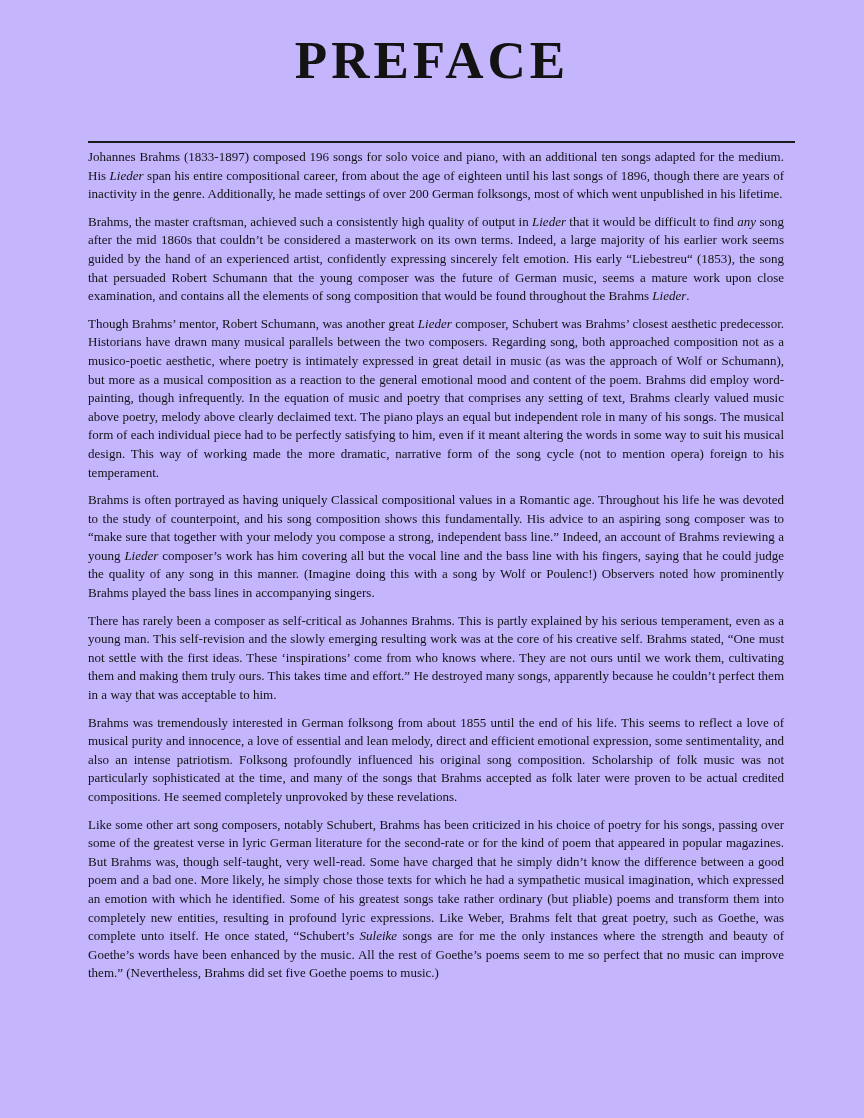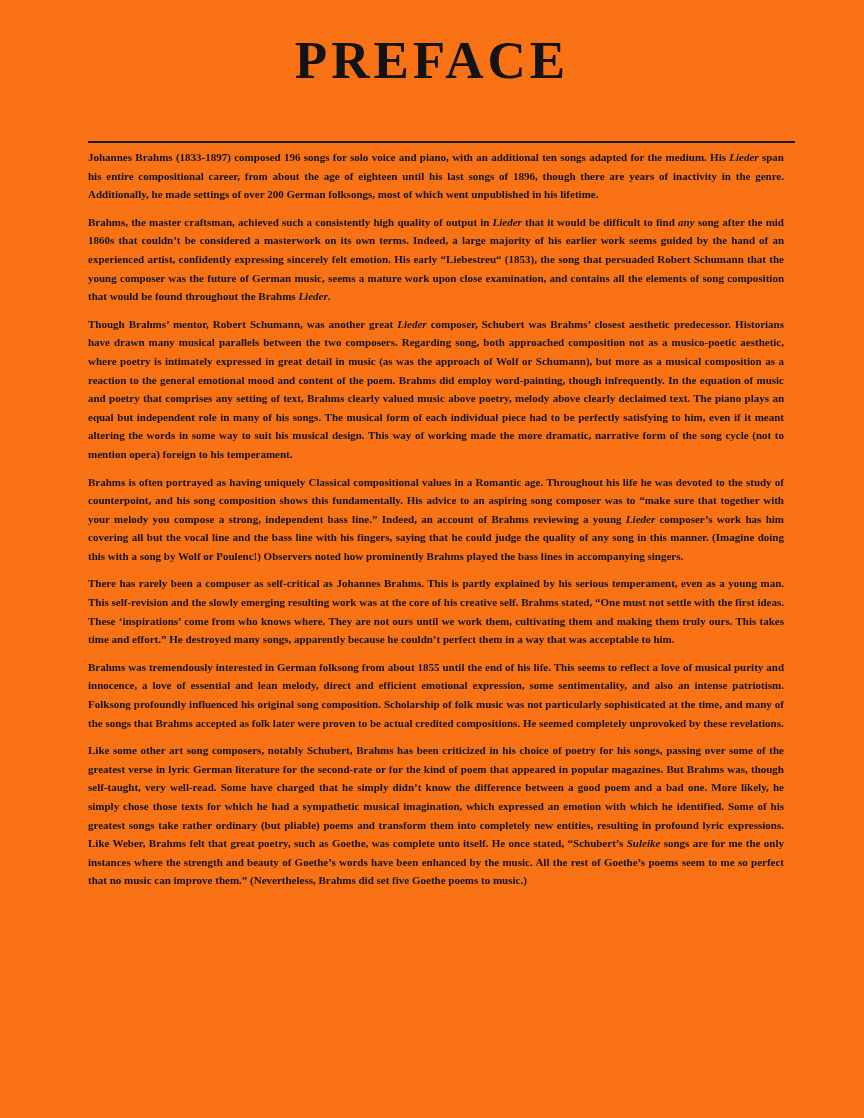"PREFACE" .page { background: #f97316 -> #c4b5fd }
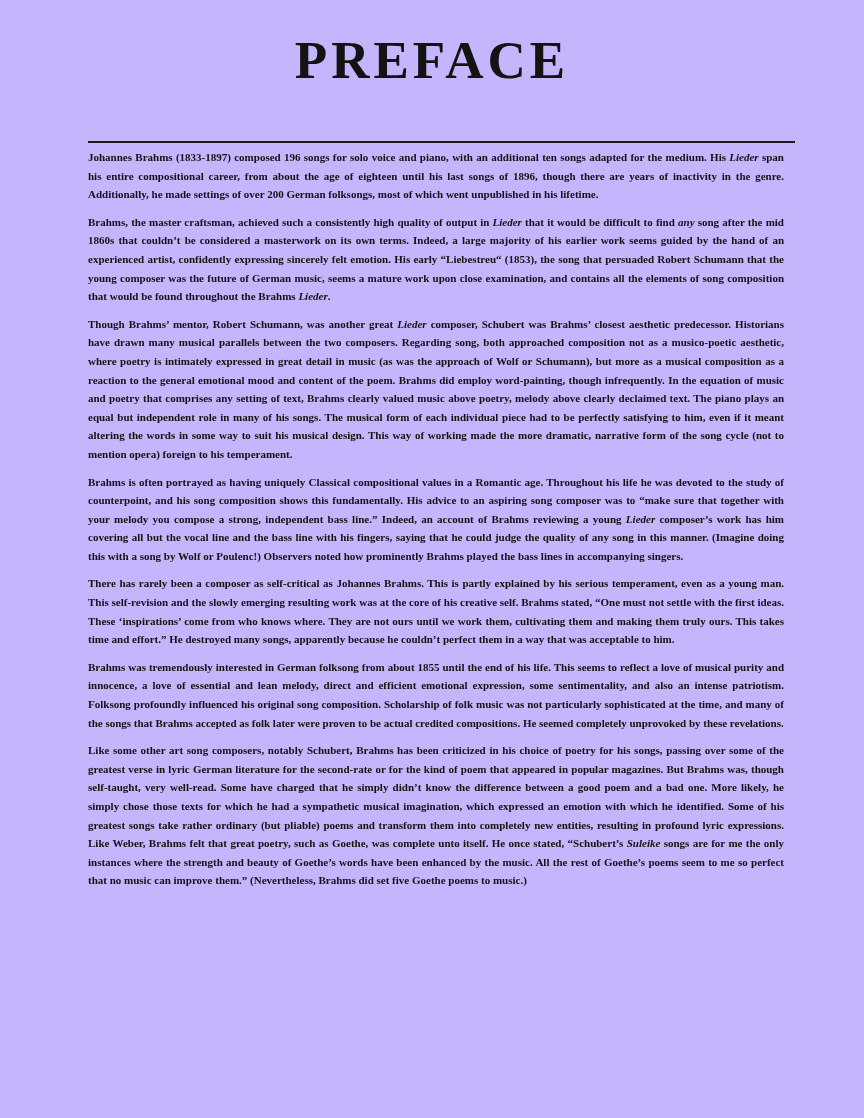"Johannes Brahms (1833-1897) composed 196" .preface-body p { font-size: 11px -> 13px; font-weight: bold -> none }
